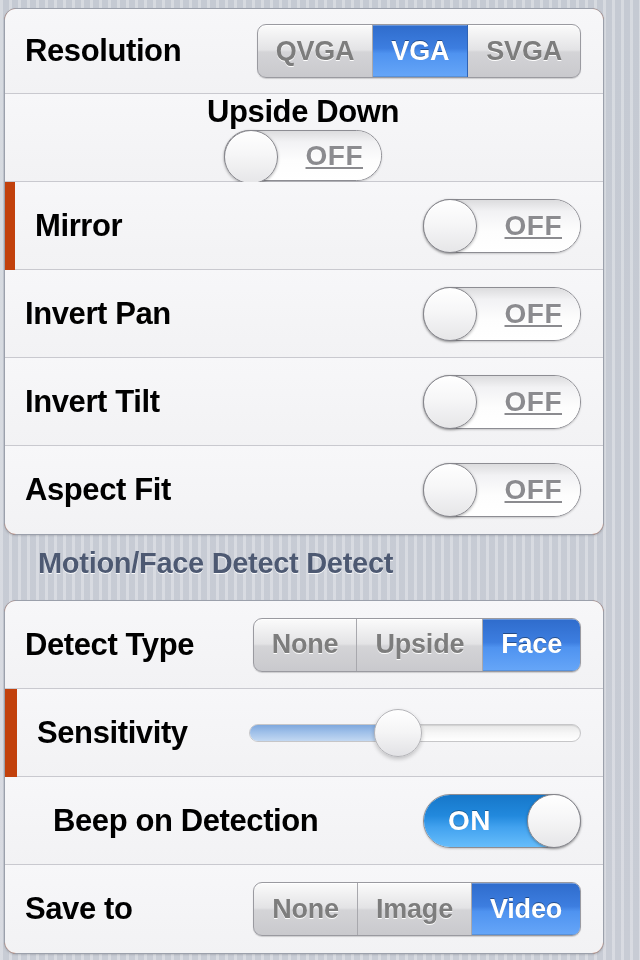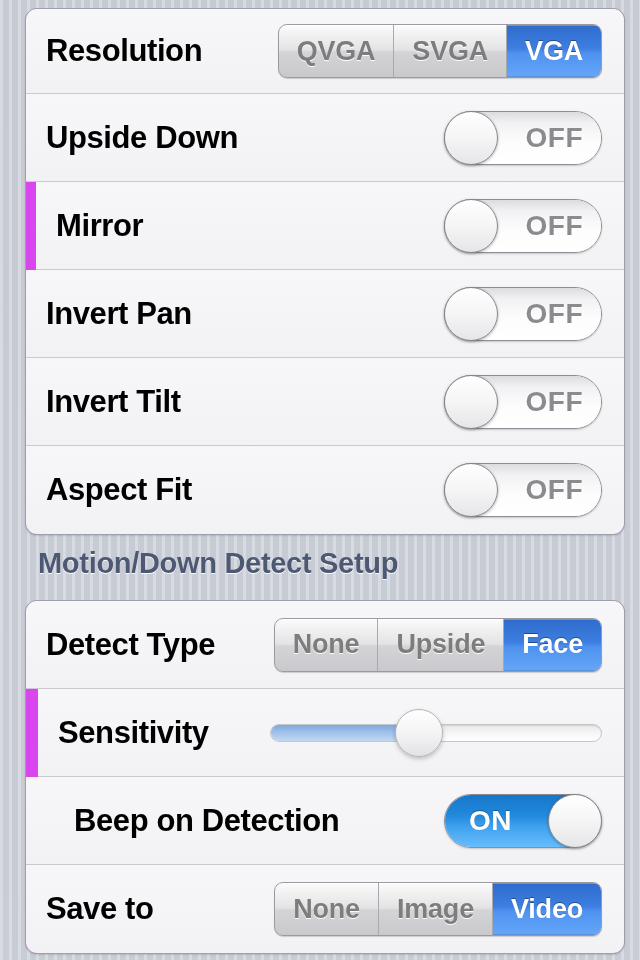"Resolution" .group { background: #d946ef -> #c2410c; left: 25px -> 4px }
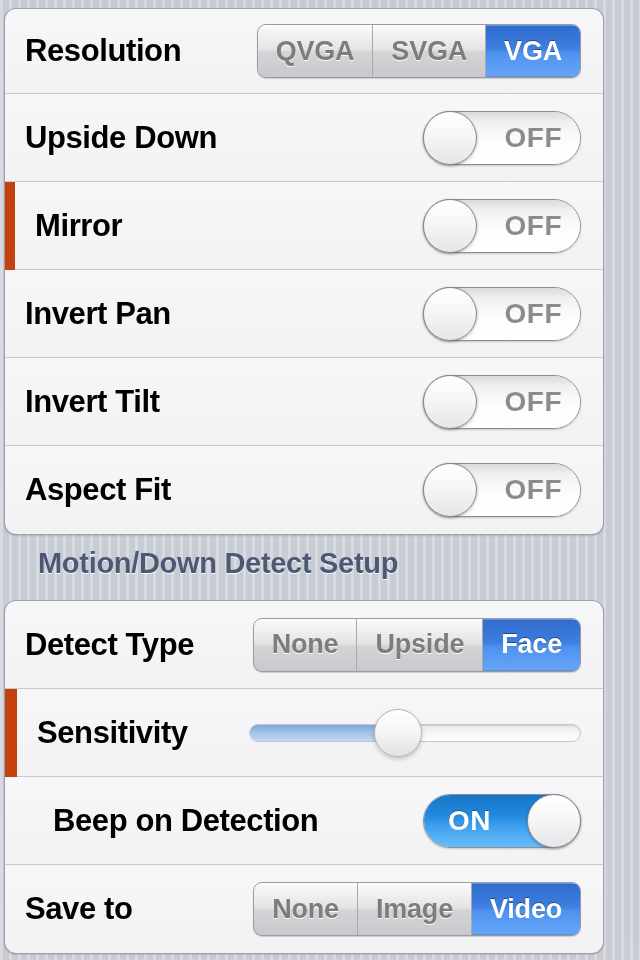"SVGA" div.seg { order: before "VGA" -> after "VGA" }
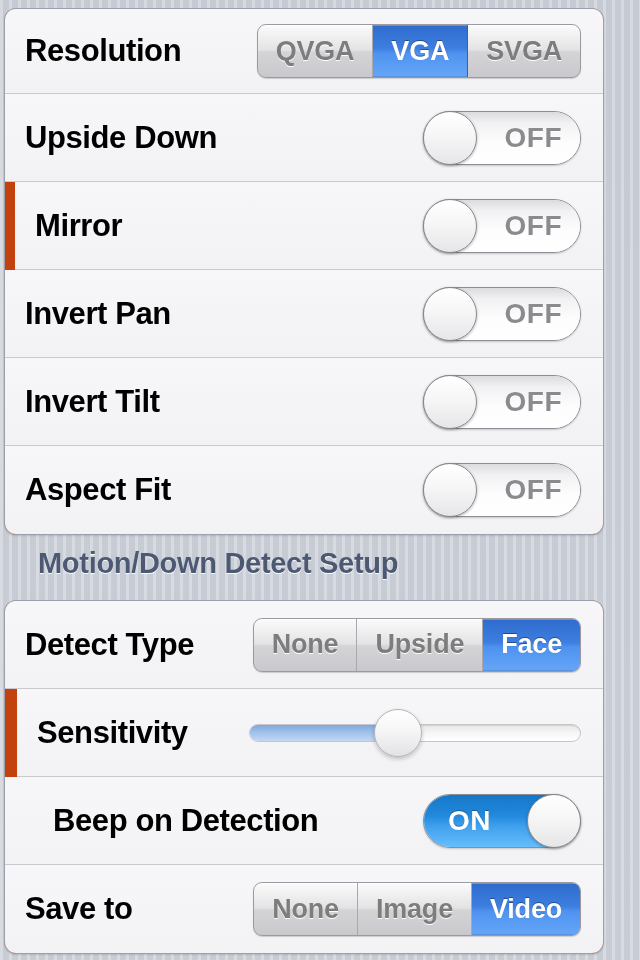"Upside Down" div.row { flex-direction: none -> column }
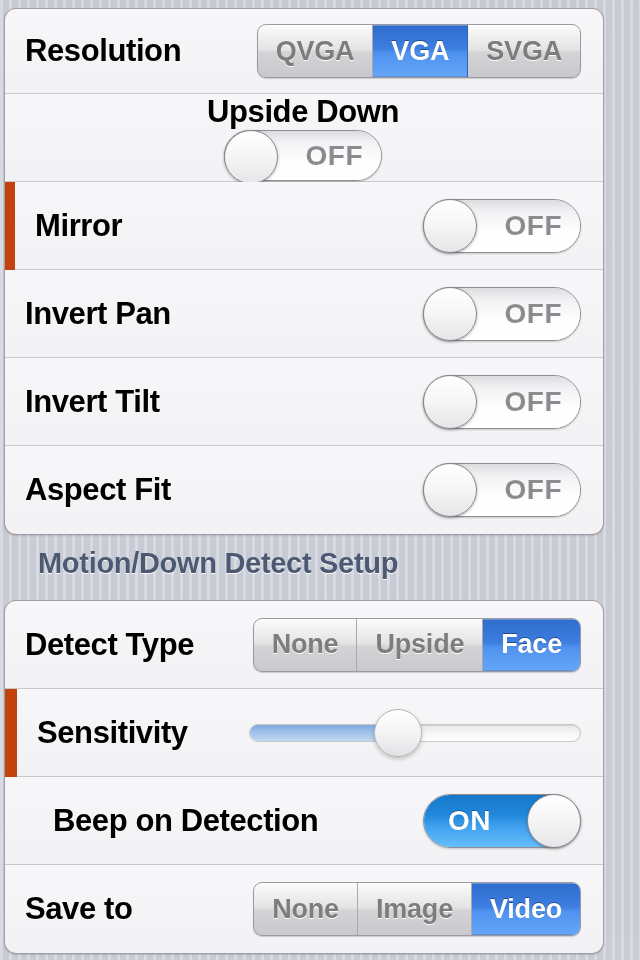"OFF" .switch.off .state-text { text-decoration: none -> underline }
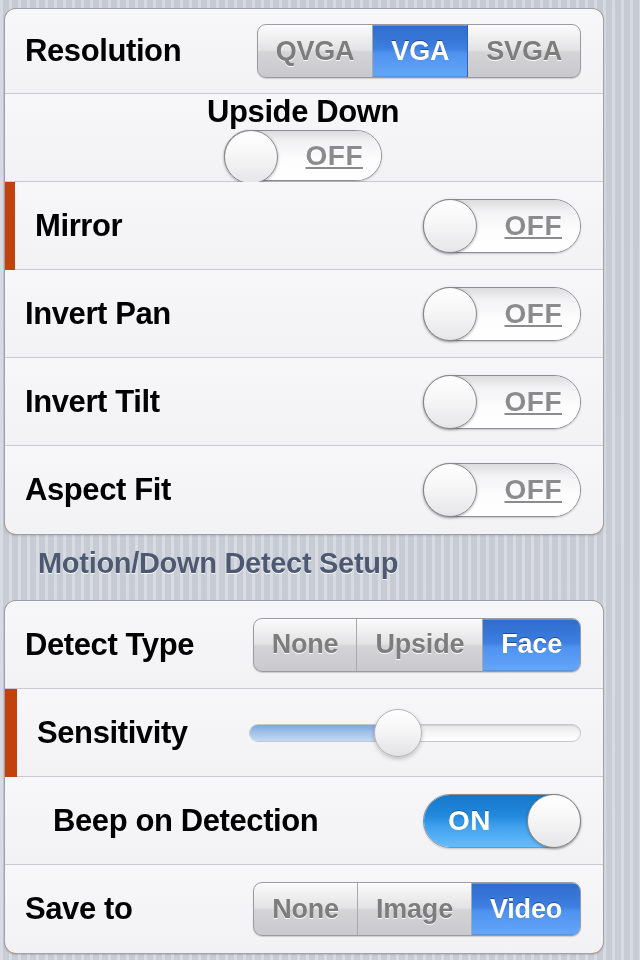"Motion/Down Detect Setup" div.section-header { text: Motion/Down Detect Setup -> Motion/Face Detect Detect }
